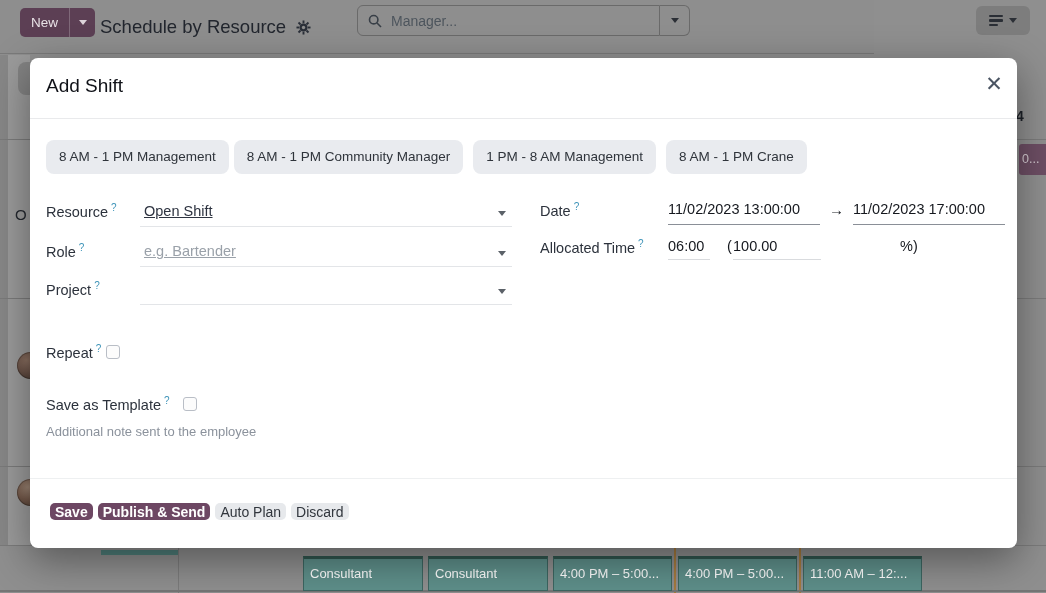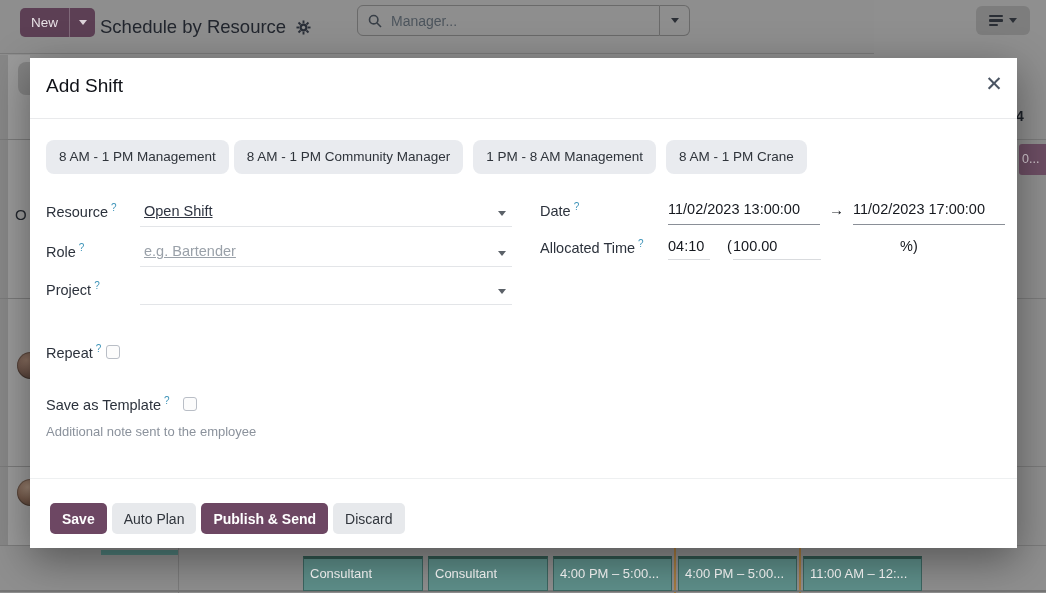"Add Shift" #modal { border-radius: 0 -> 8px }
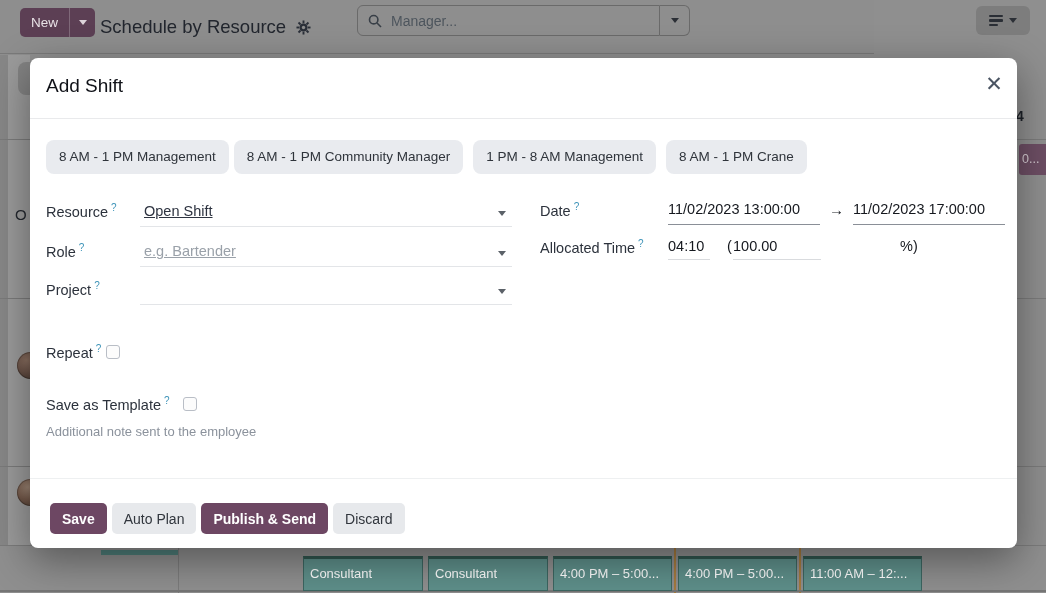"04:10" span.abs { text: 04:10 -> 06:00 }
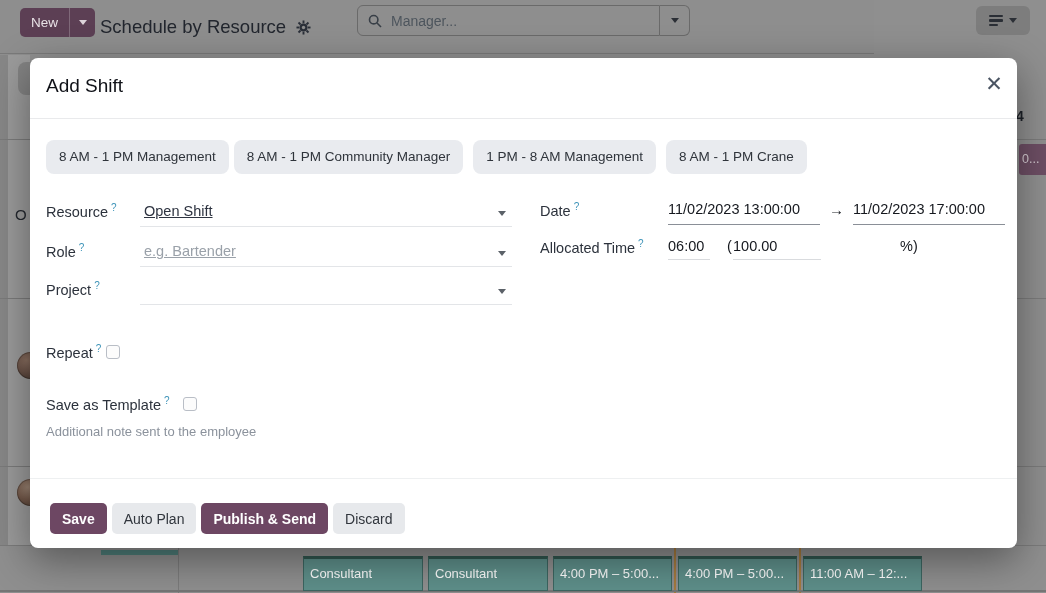"Save" .btn { height: 31px -> 17px; padding: 0 11px -> 0 4px }
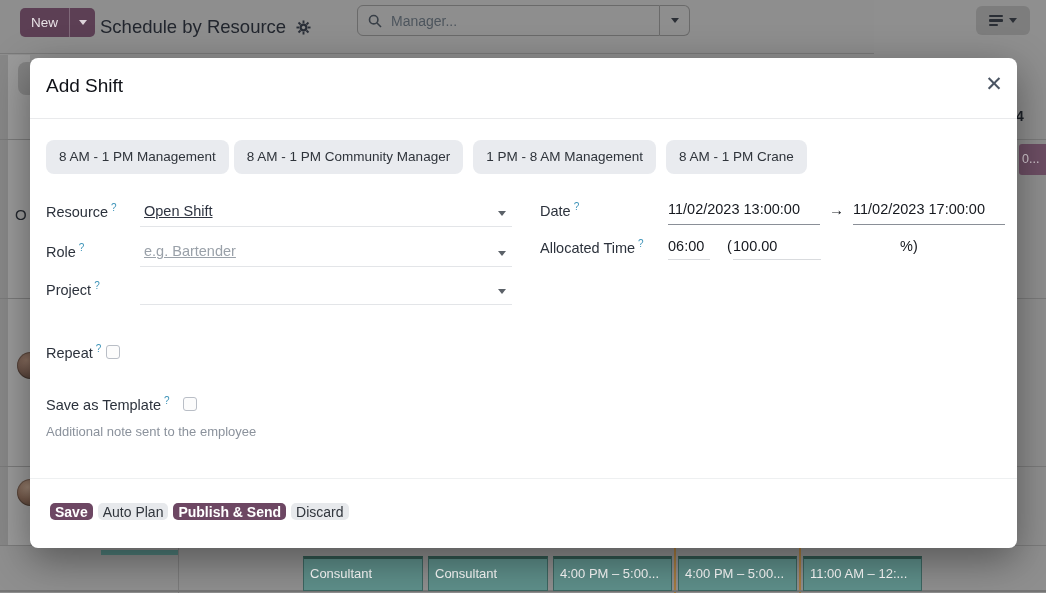"Auto Plan" button.btn { order: before "Publish & Send" -> after "Publish & Send" }
